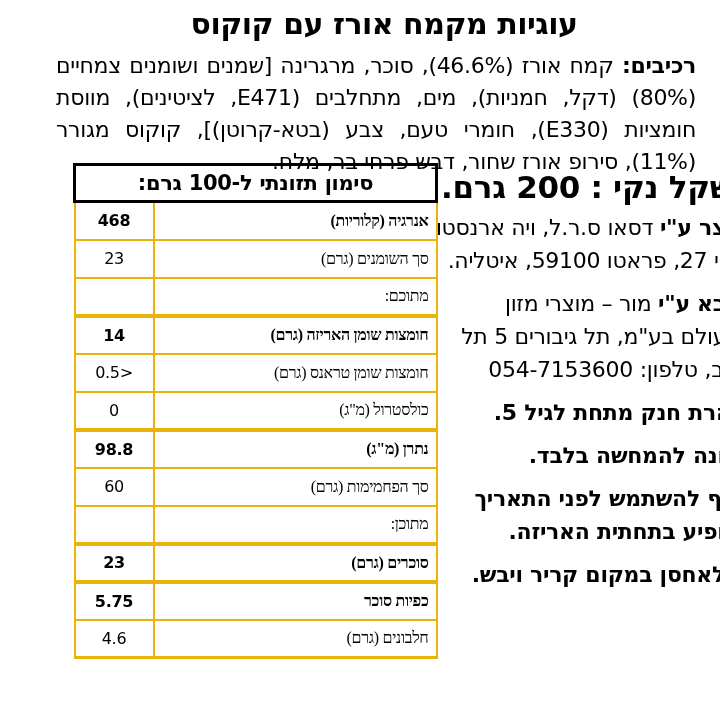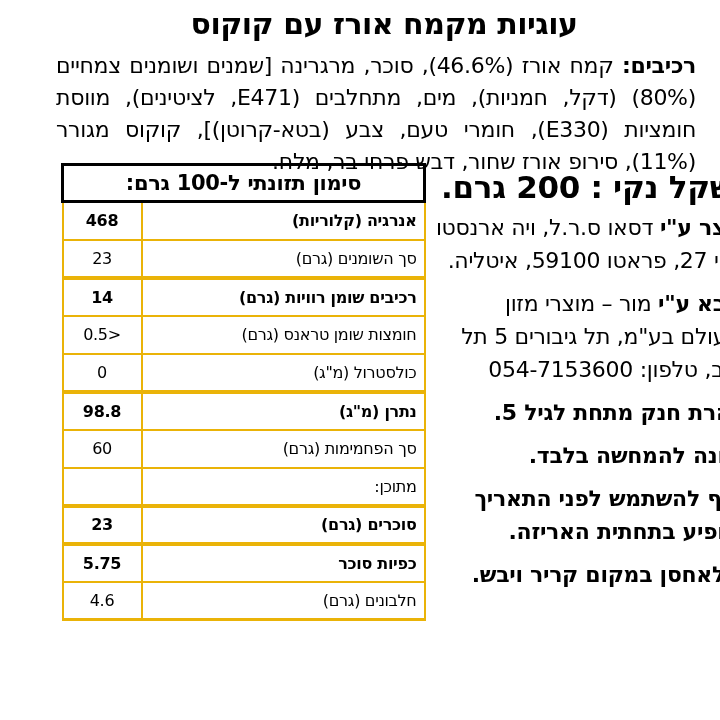"סימון תזונתי ל-100 גרם:" table.nutrition { left: 13px -> 25px }
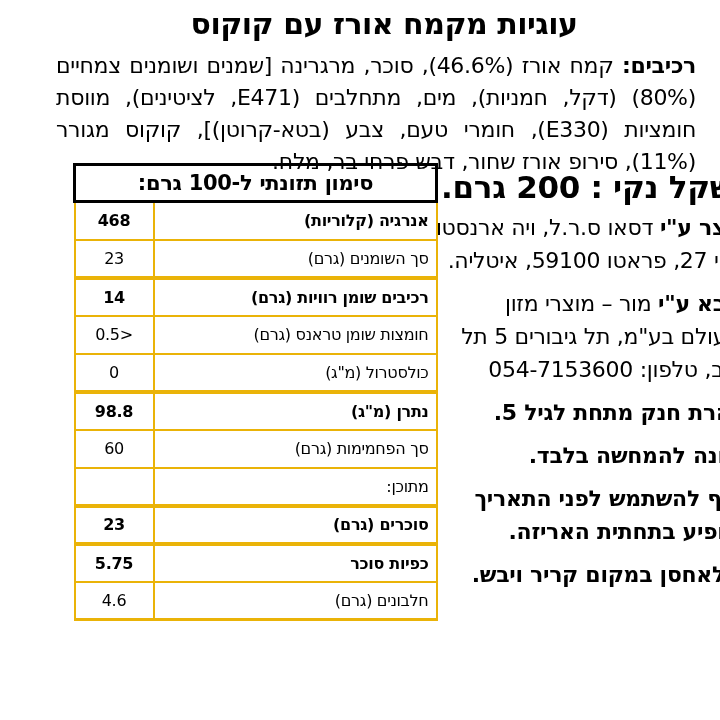"אנרגיה (קלוריות)" td.n-label { font-family: none -> Liberation Serif, serif }
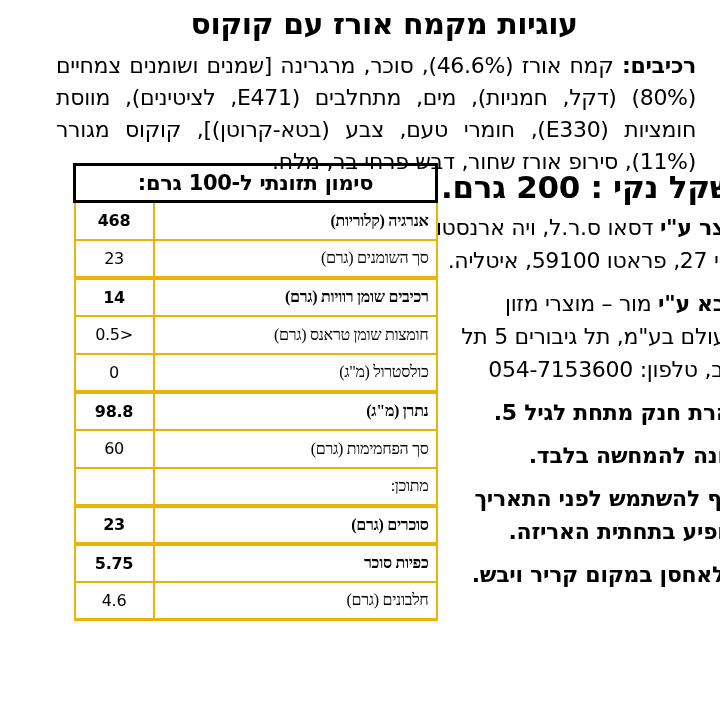"מתוכם:" tr { html: none -> <tr> <td>מתוכם:</td> <td></td> </tr> }
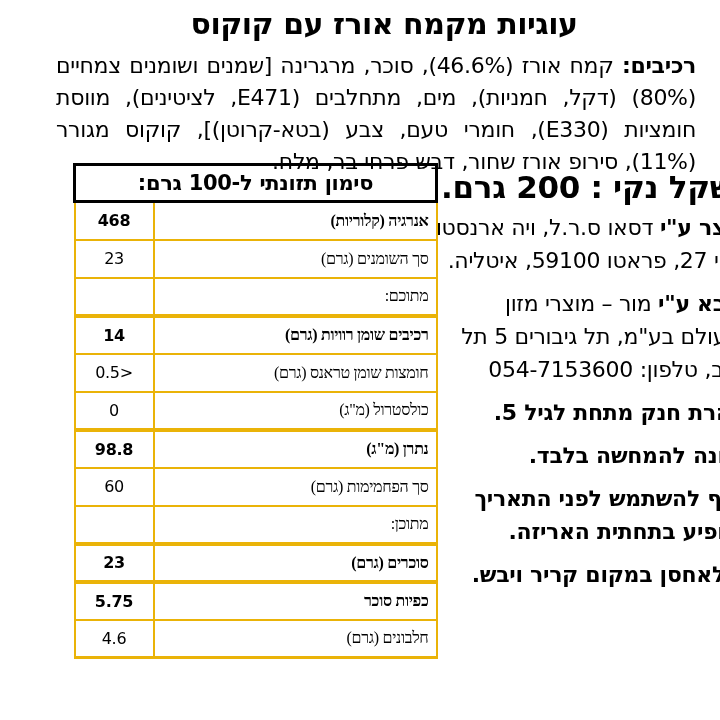"רכיבים שומן רוויות (גרם)" td.n-label { text: רכיבים שומן רוויות -> חומצות שומן האריזה }
